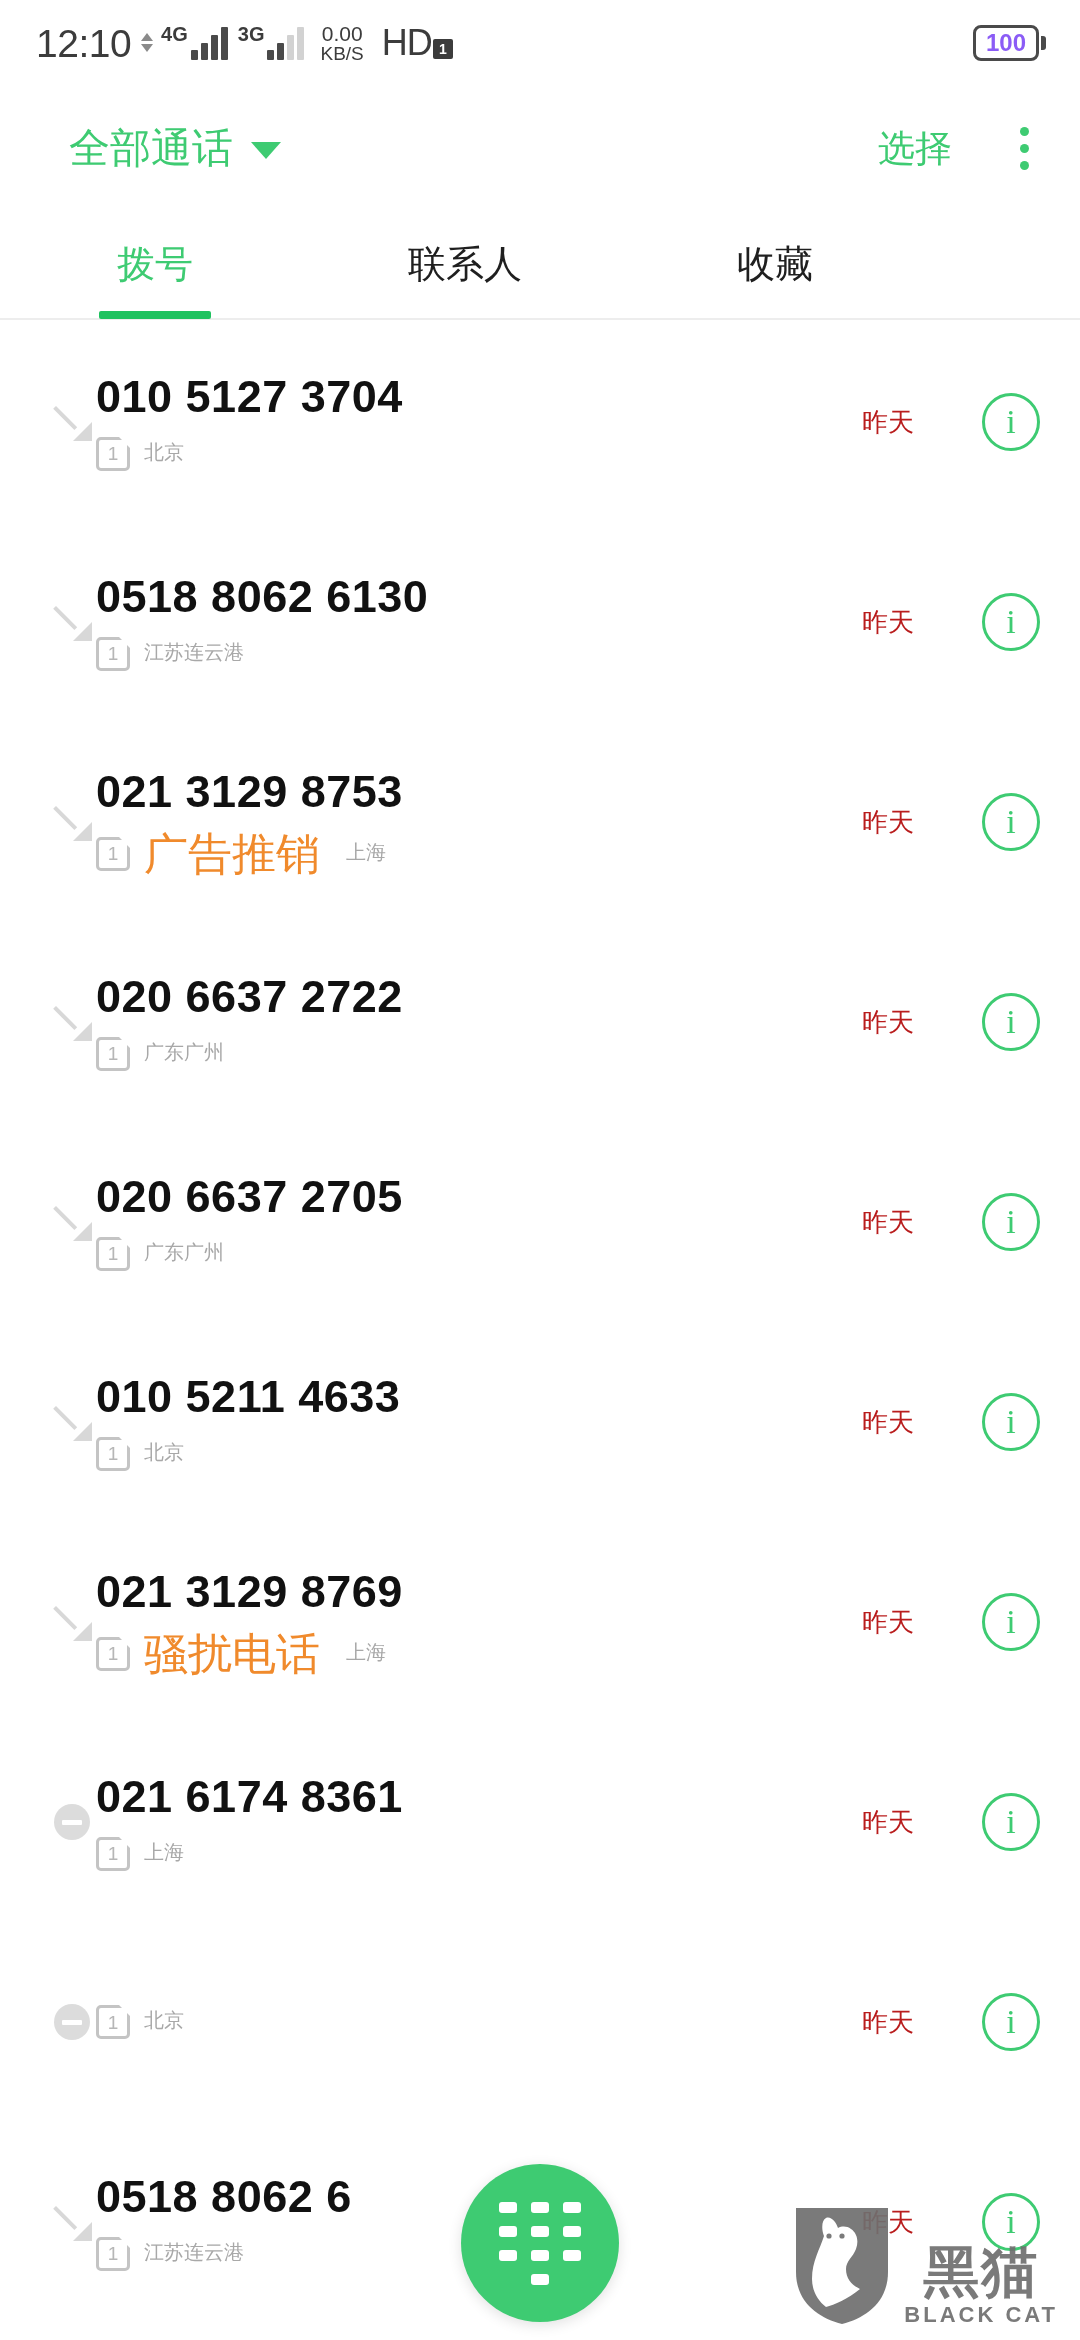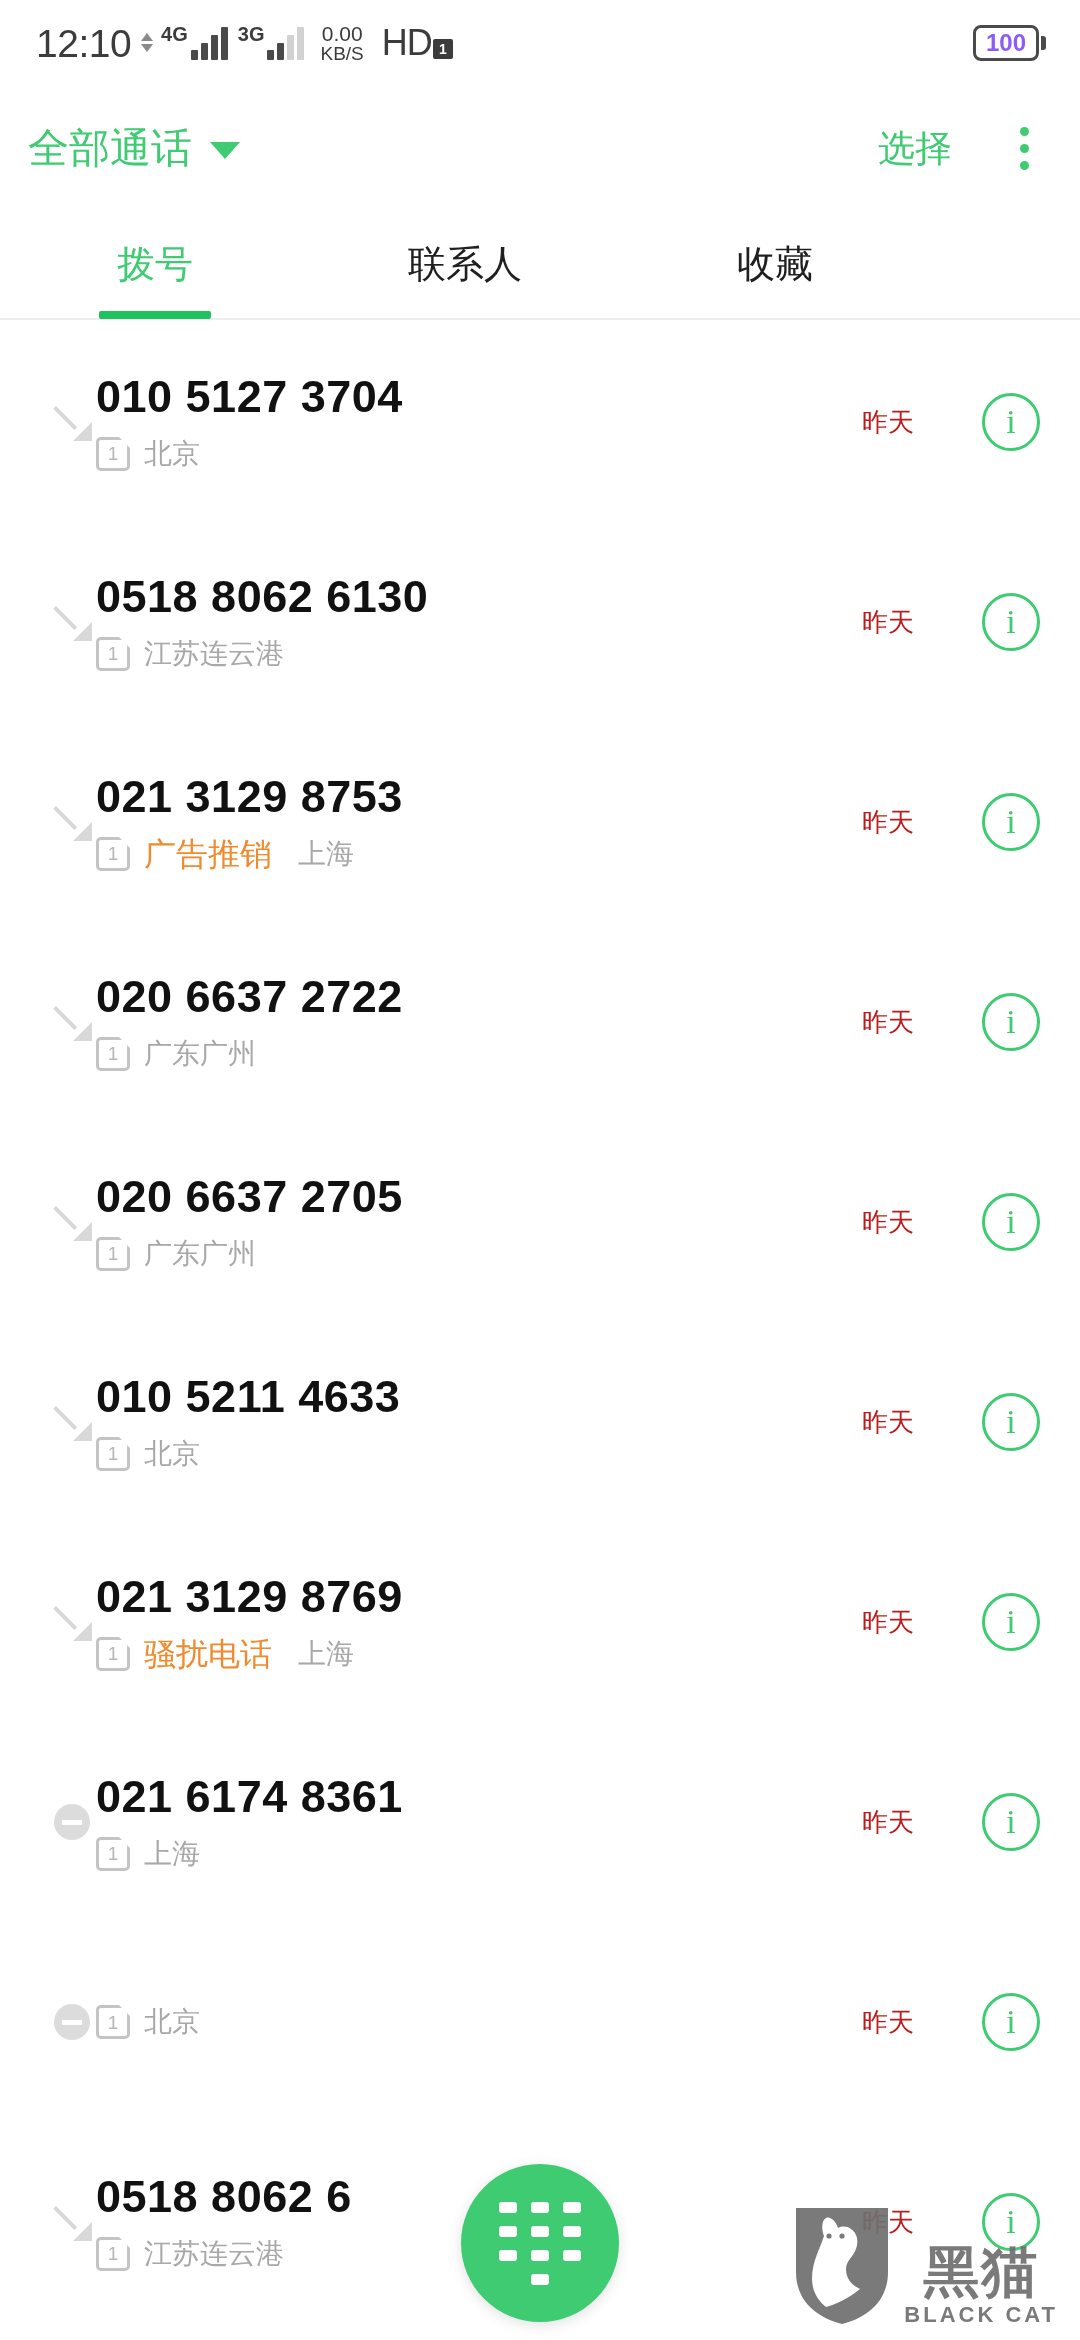"全部通话" .app-bar { padding: 0 28px 0 28px -> 0 28px 0 69px }
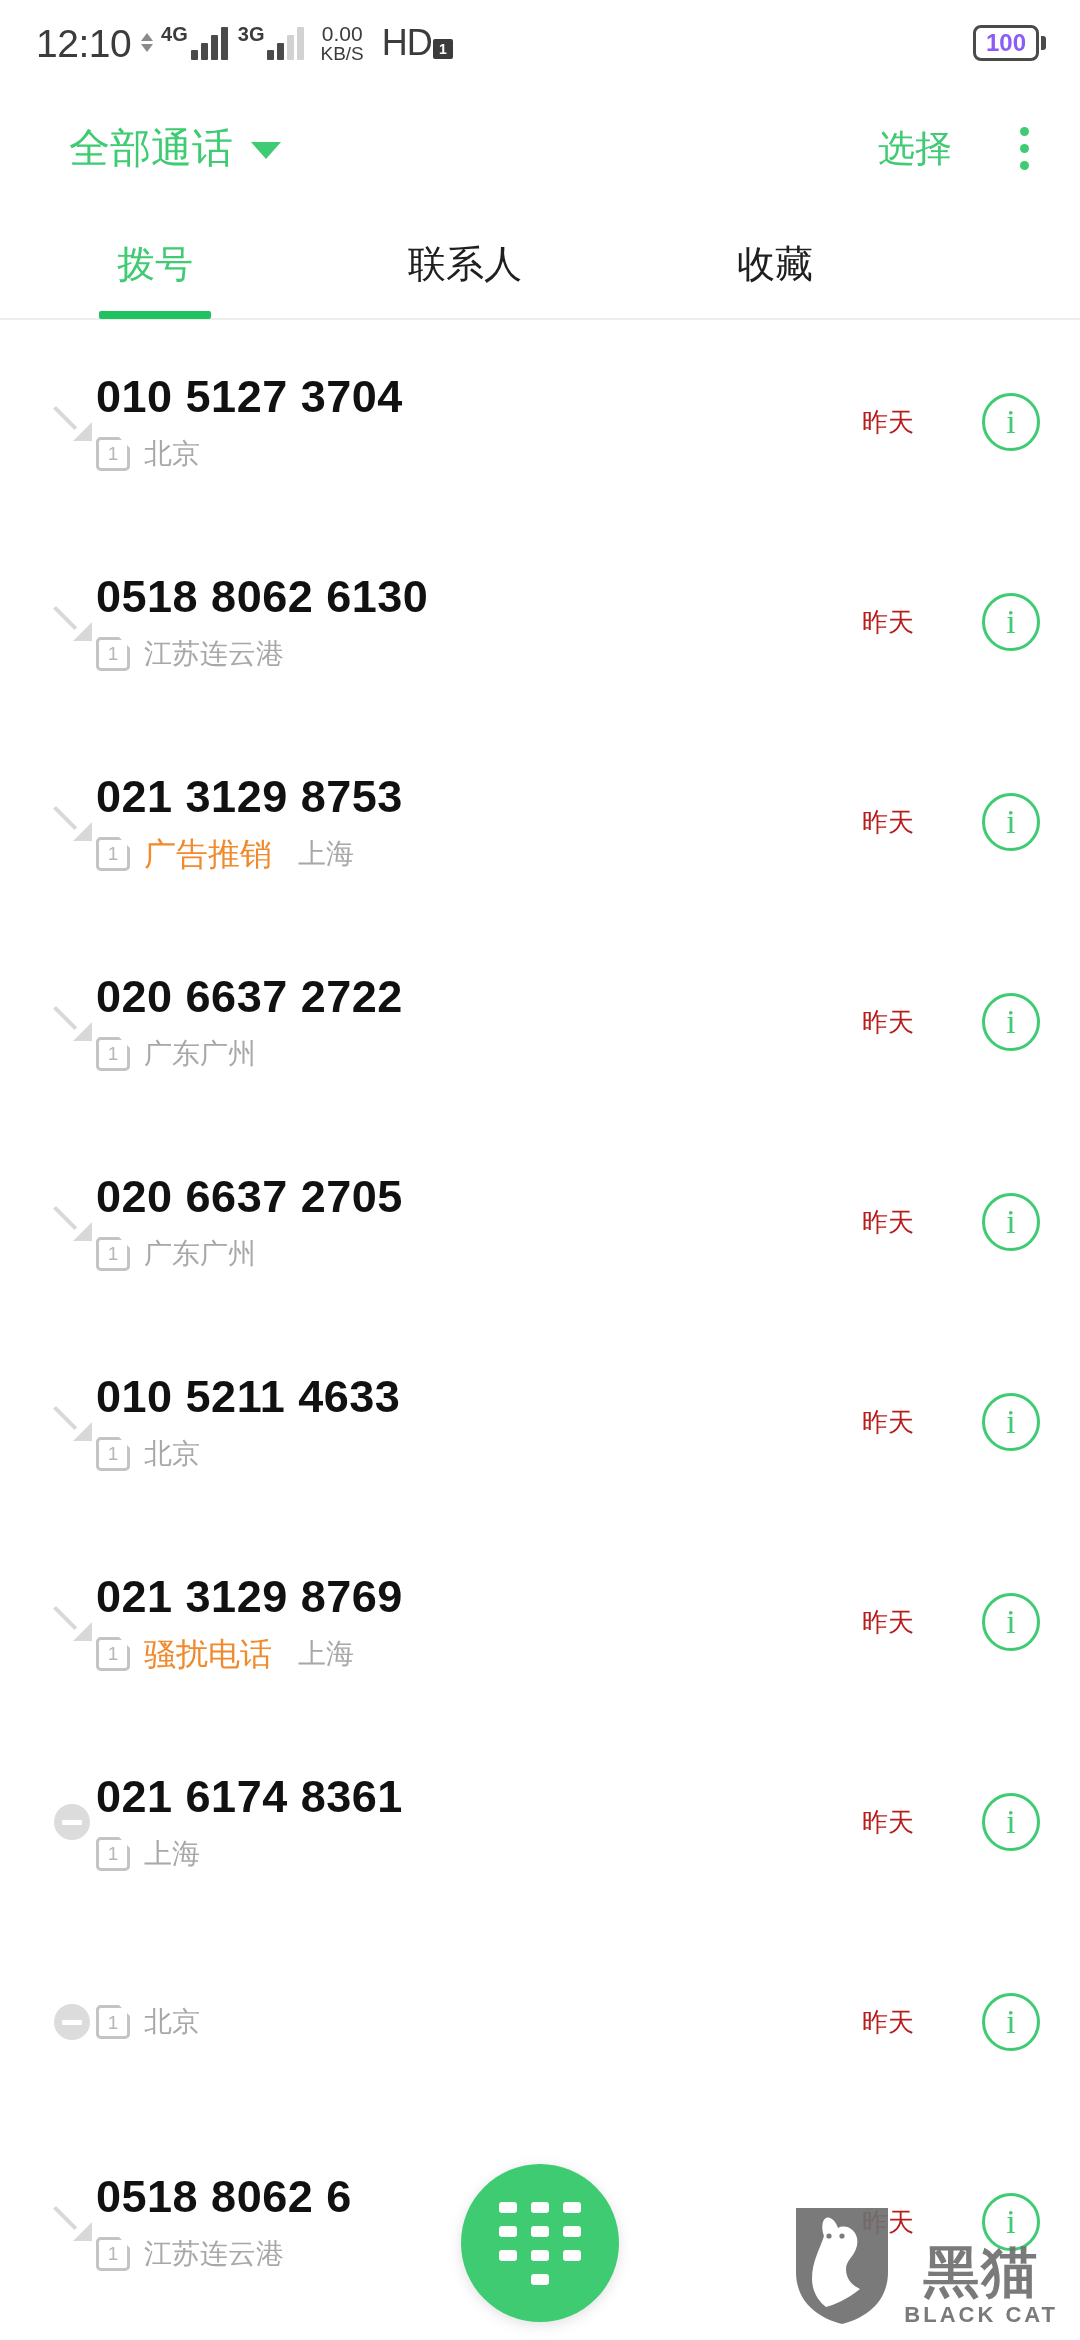"北京" .call-location { font-family: none -> Liberation Mono, monospace; font-size: 28px -> 20px }
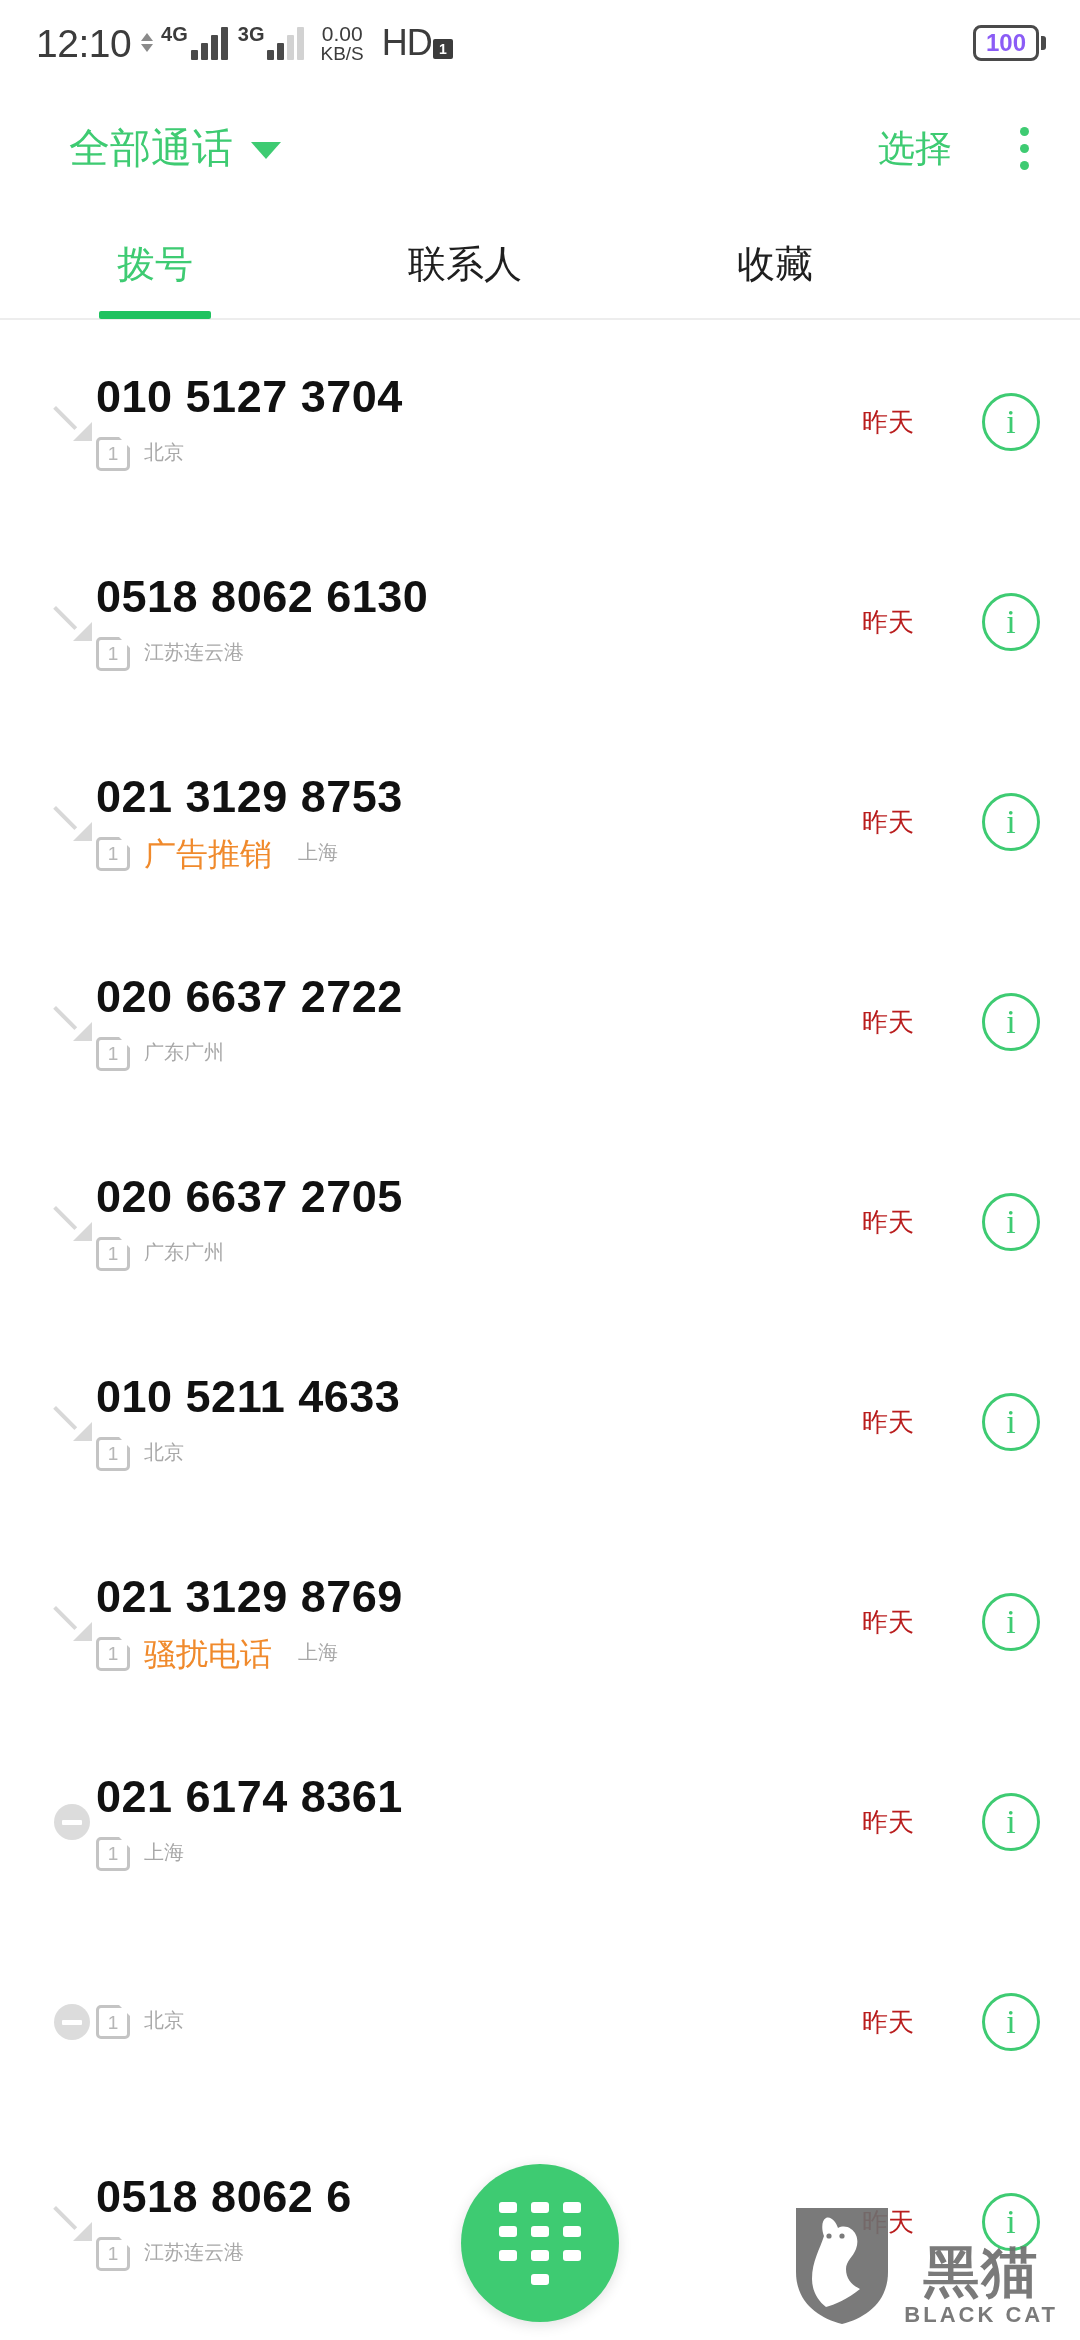"广告推销" .tag-spam { font-size: 32px -> 44px }
